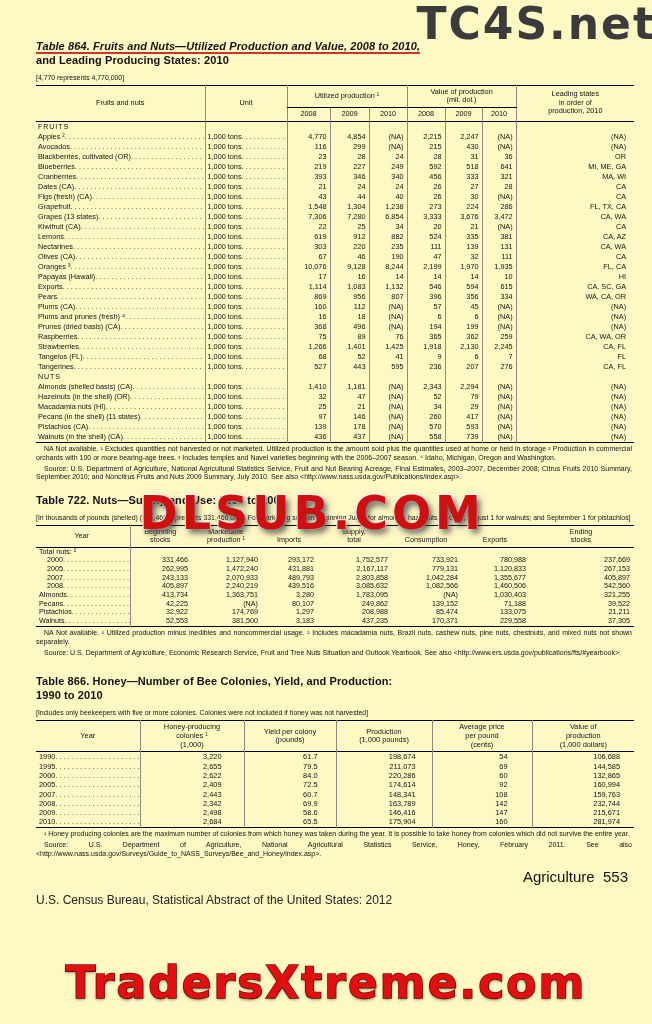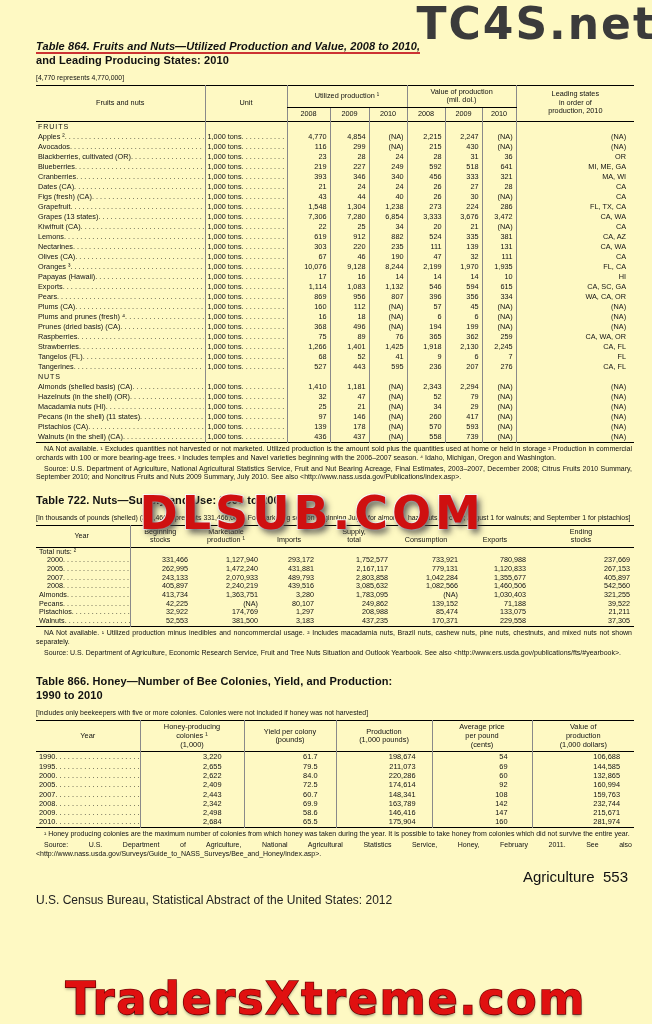"TradersXtreme.com" .wm-bottom { bottom: 0px -> 16px }
